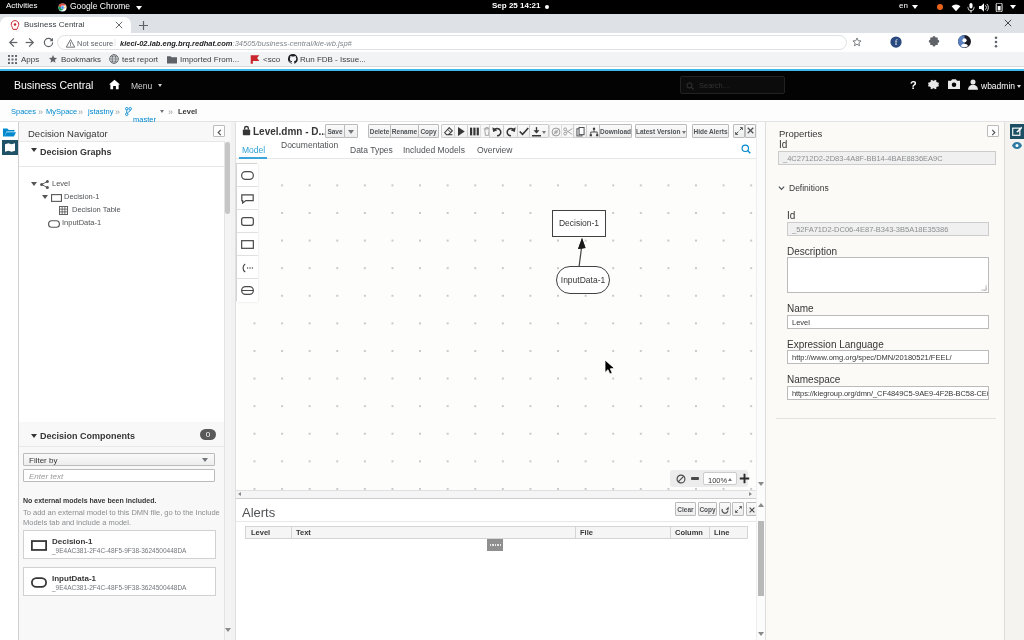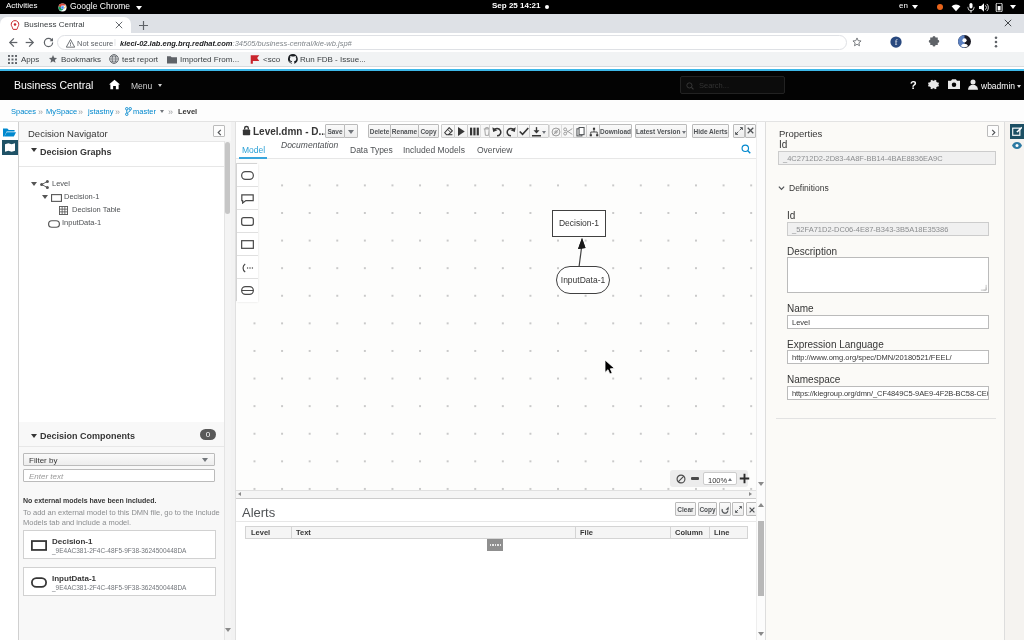"master" a.abs { top: 7px -> 15px }
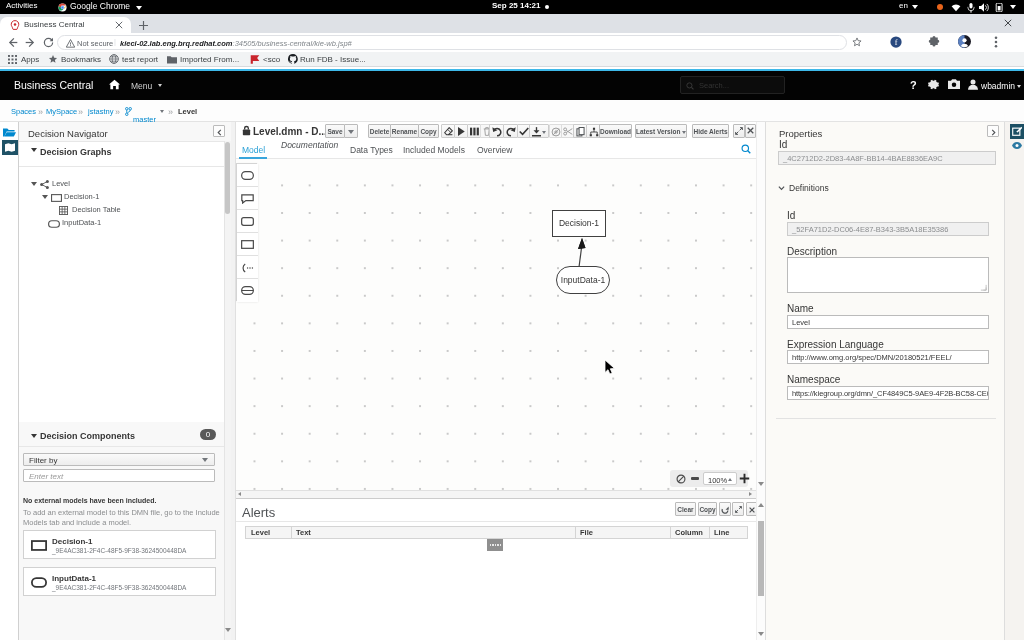"Documentation" span.abs { font-style: italic -> none }
